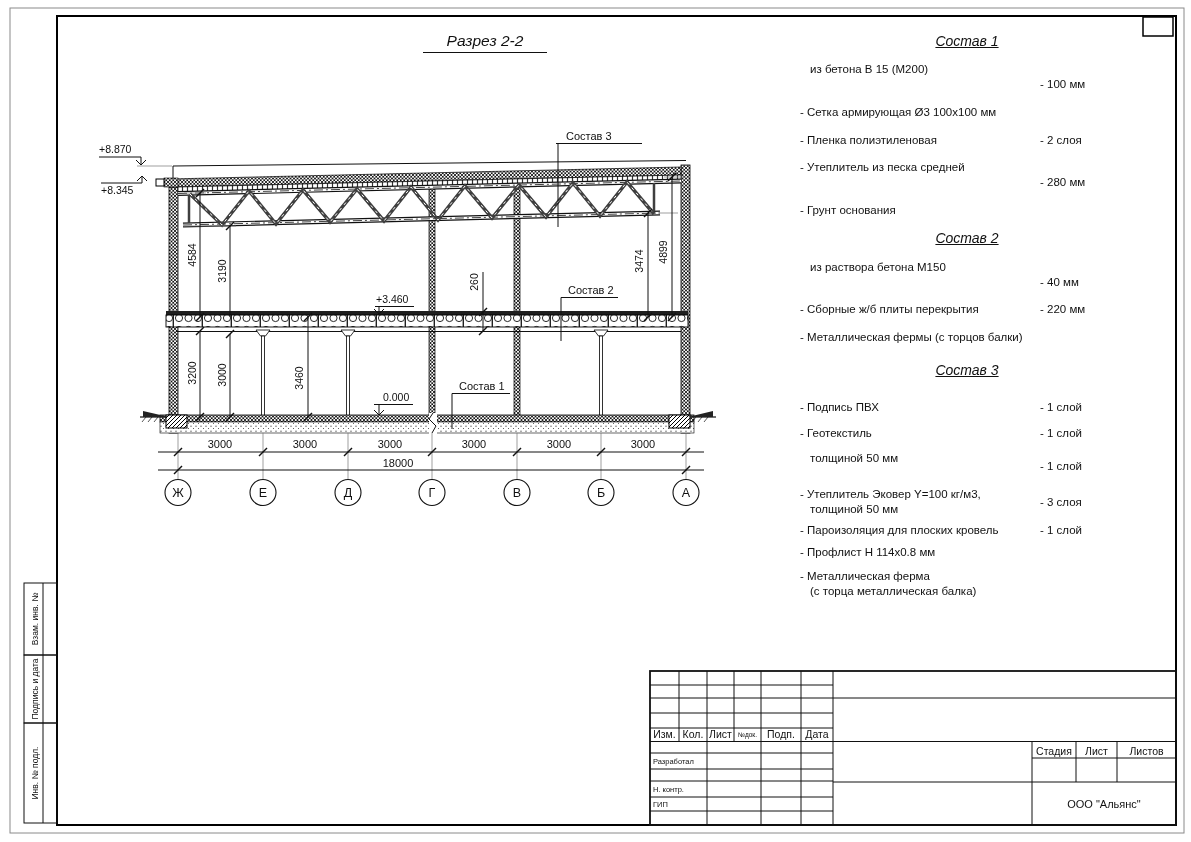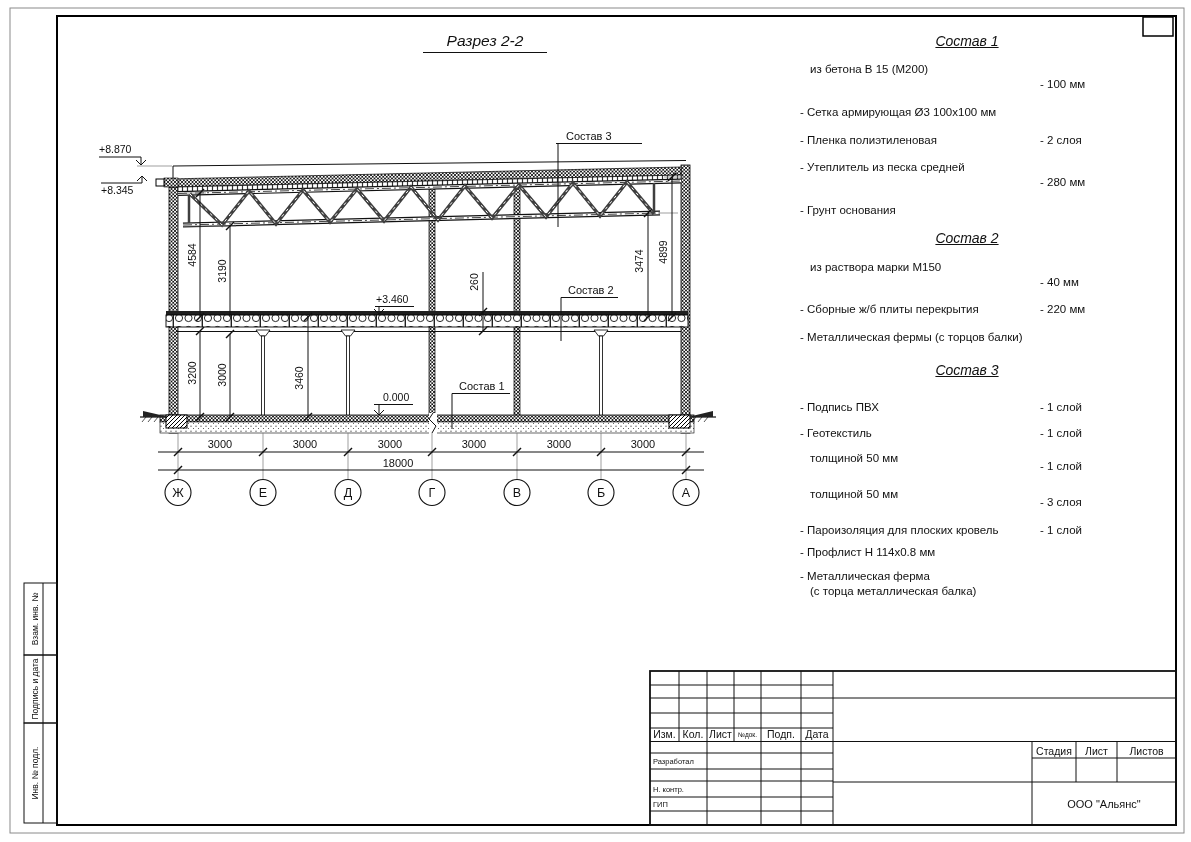"из раствора марки М150" div.l { text: марки -> бетона }
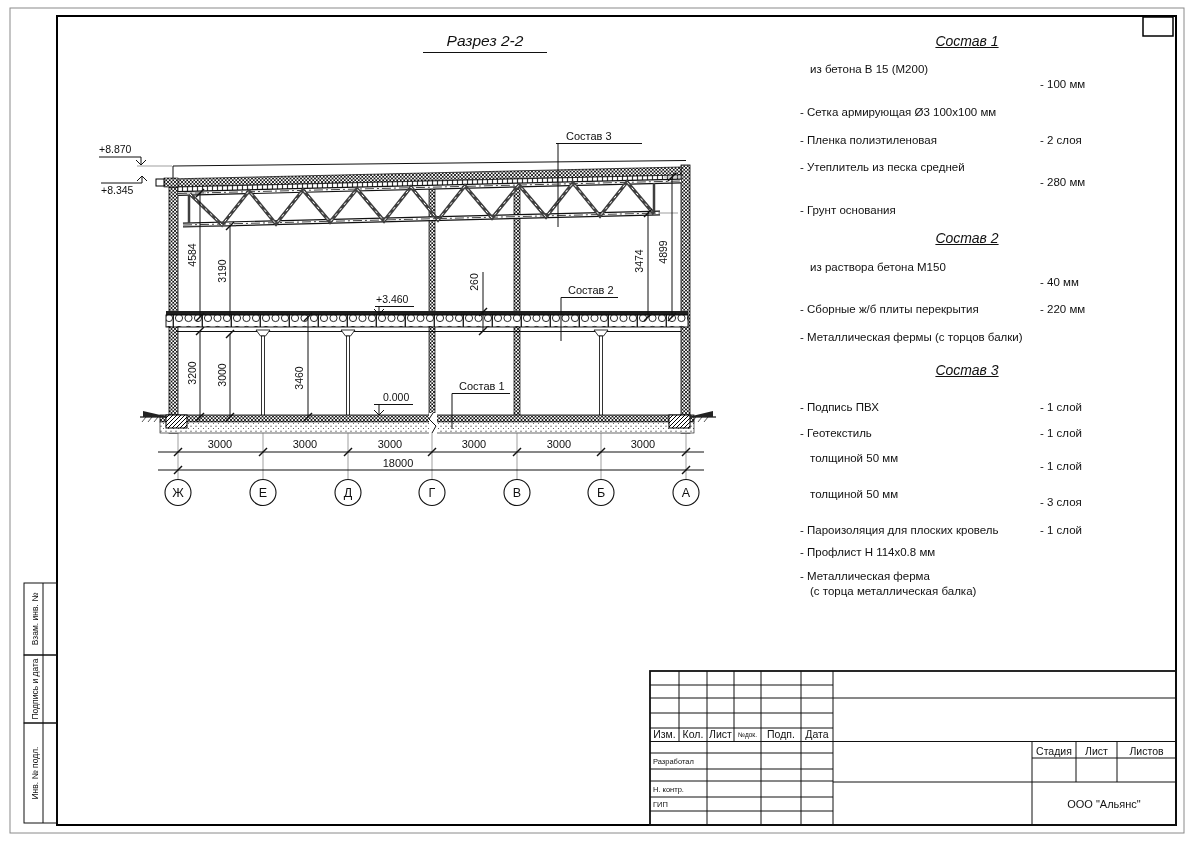"- Утеплитель Эковер Y=100 кг/м3," div.l { html: none -> <div>- Утеплитель Эковер Y=100 кг/м3,</div> }
